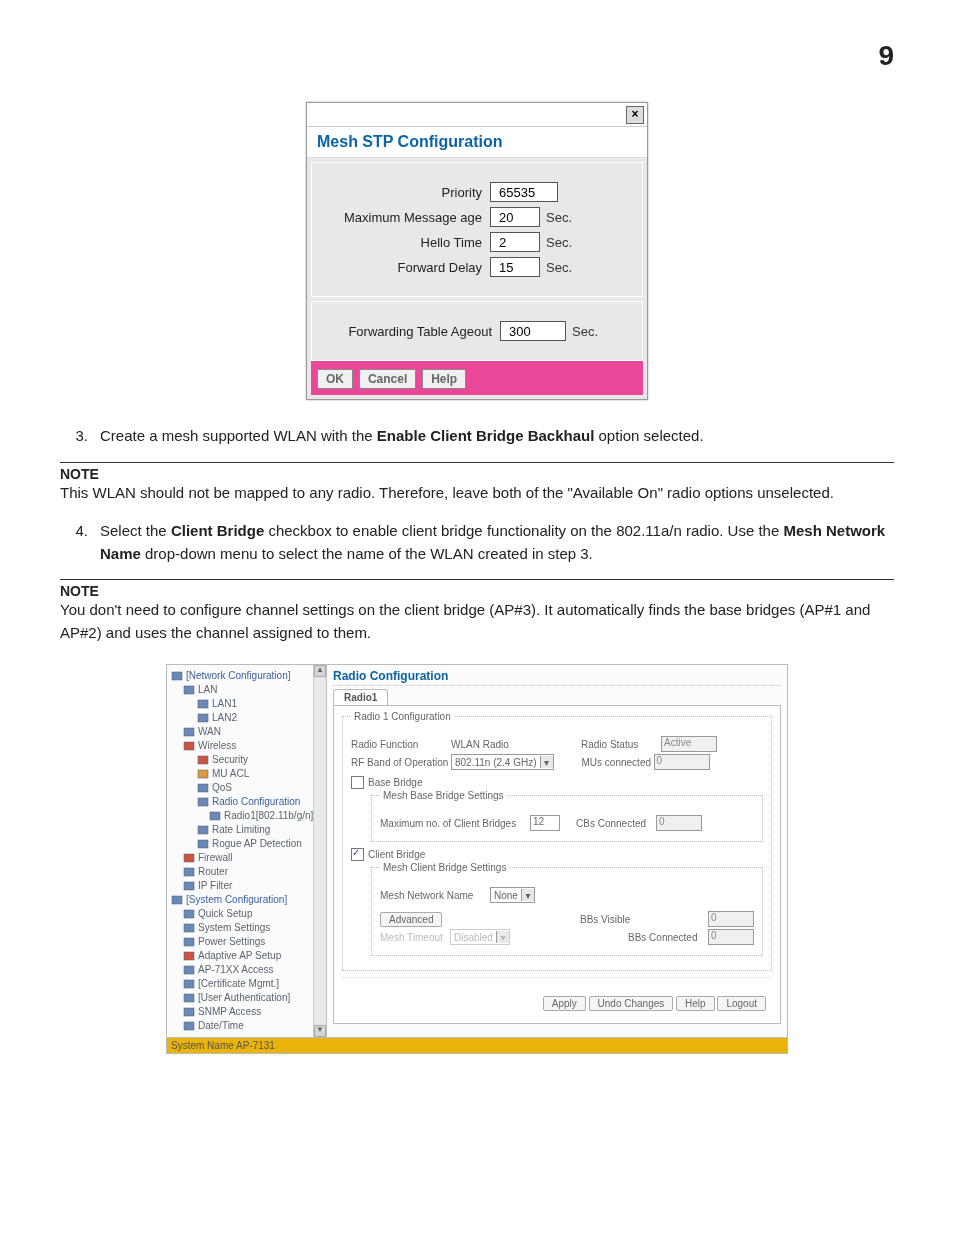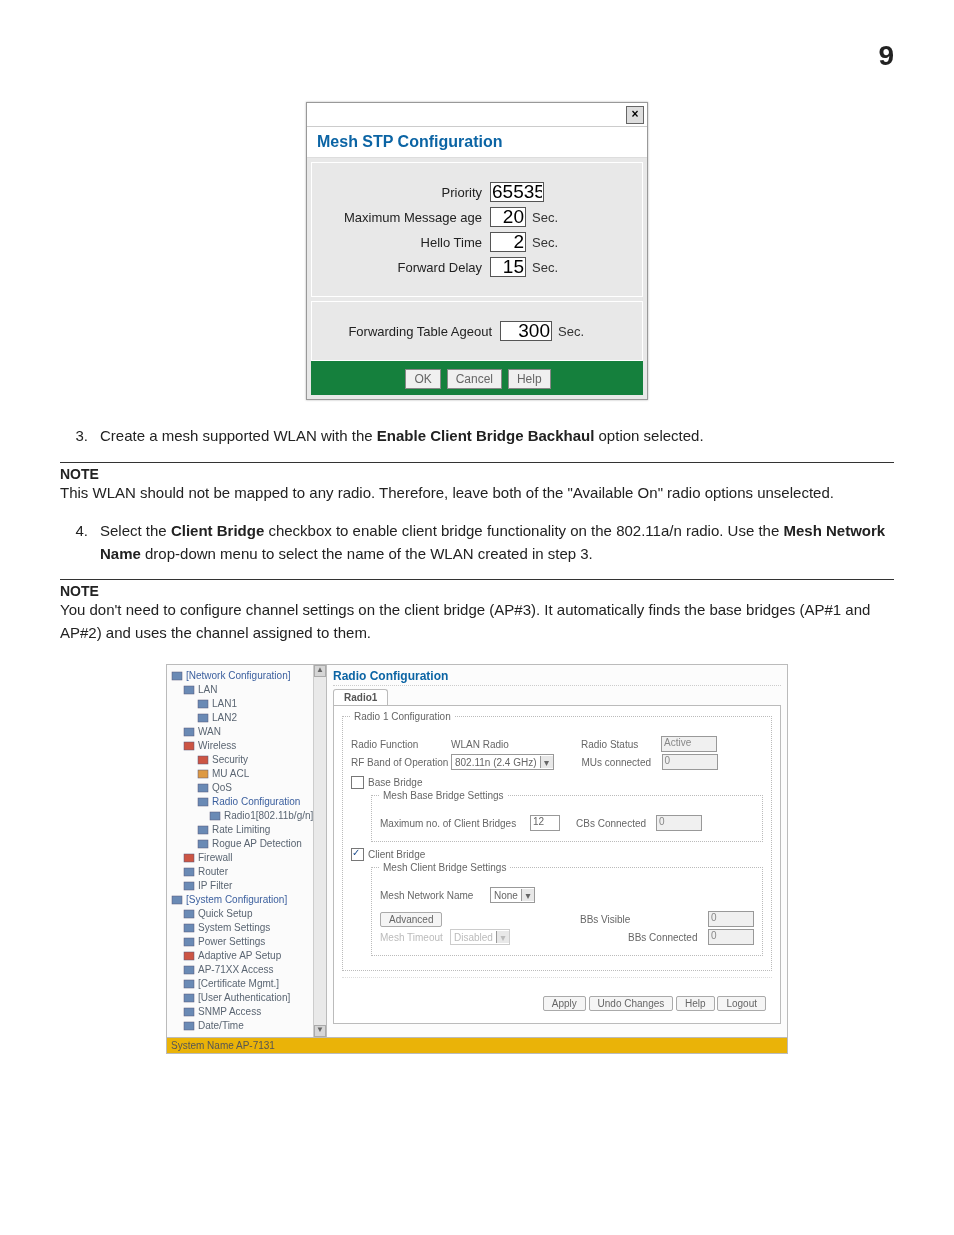"65535" .param-input { font-size: 19px -> 13px; padding: 0 1px -> 0 8px; text-align: right -> none }
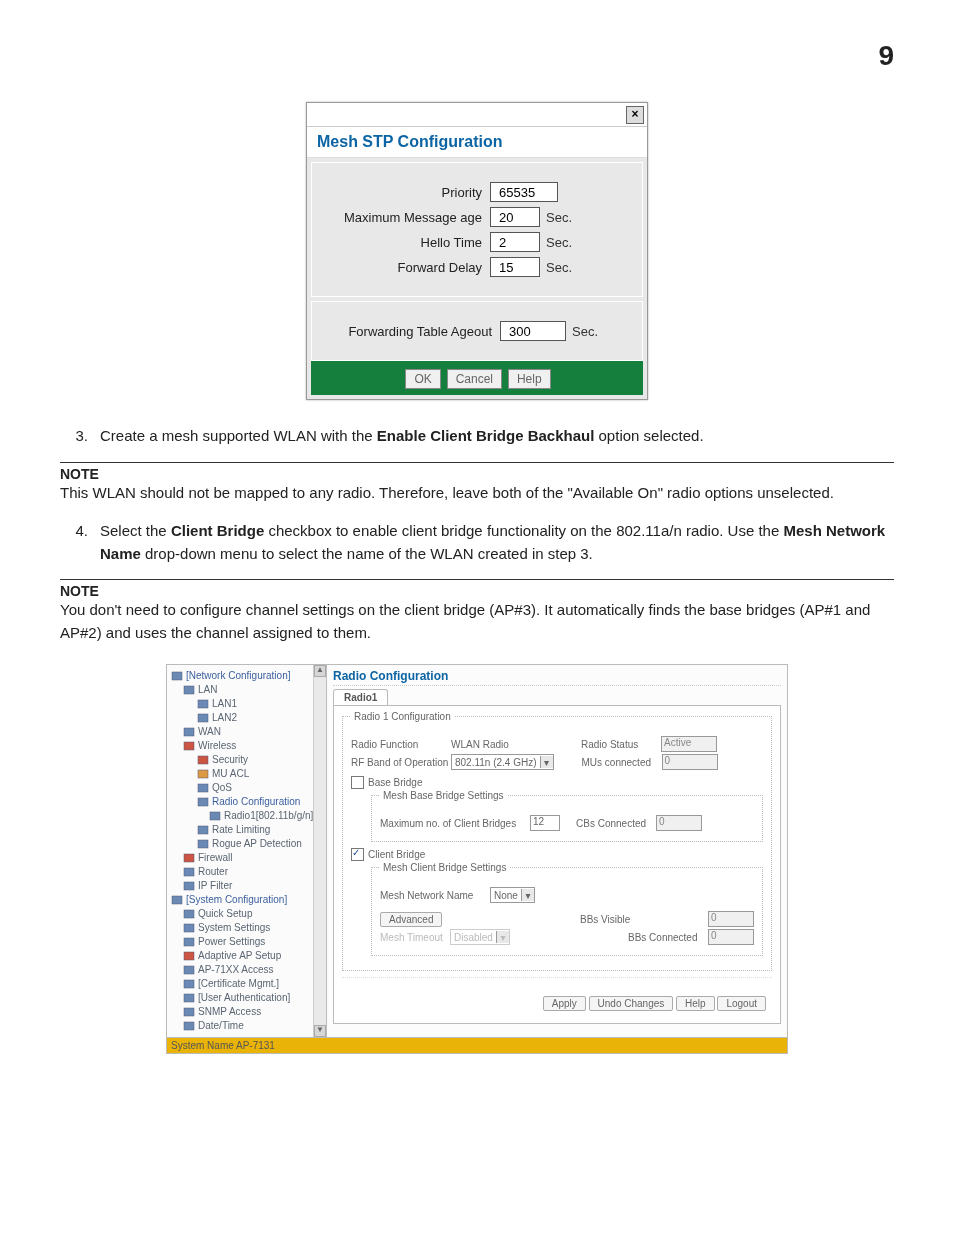"OK Cancel Help" .btn-row { background: #15803d -> #ec4899; font-weight: none -> bold; text-align: center -> left }
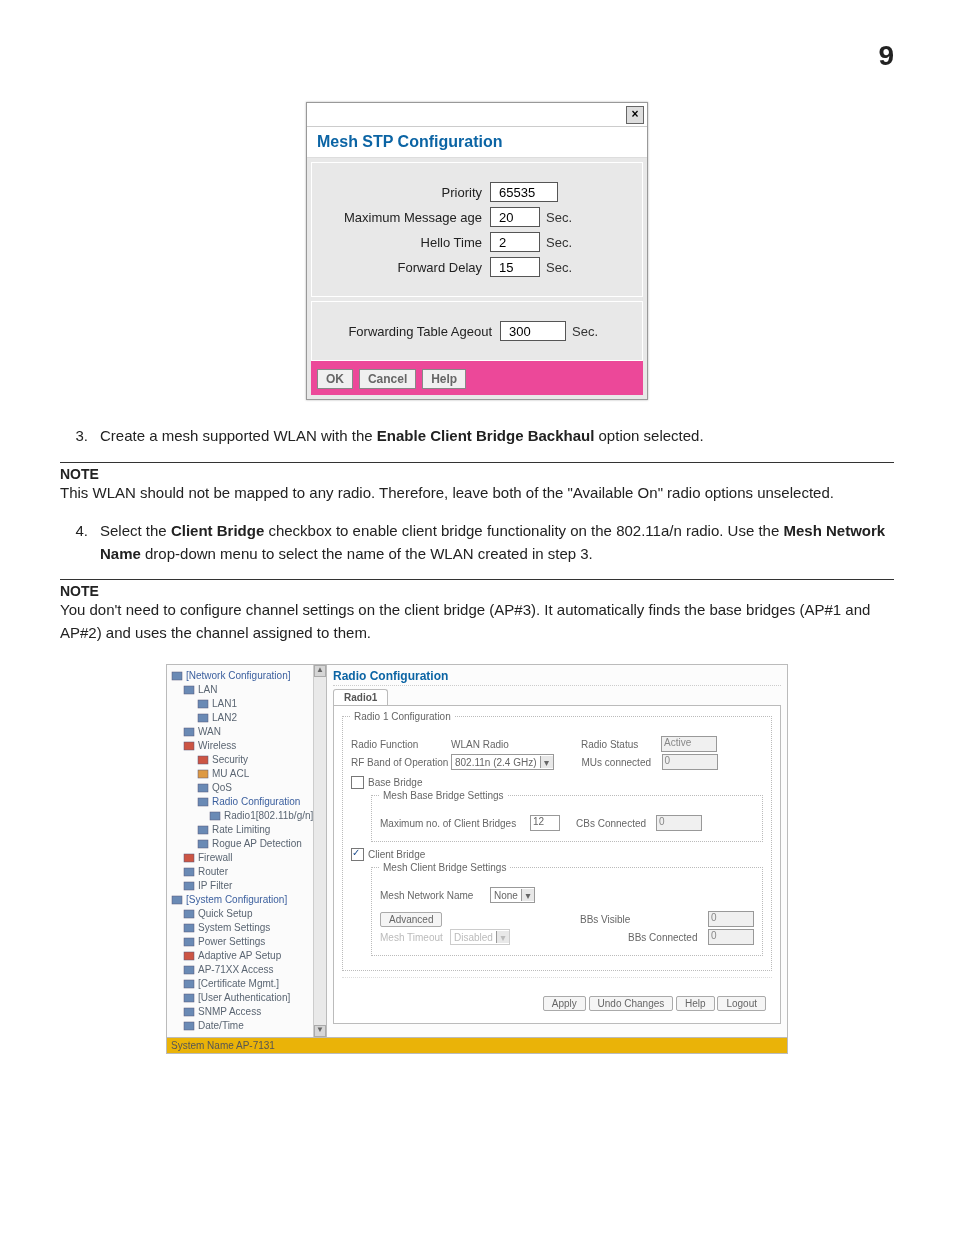"MUs connected" span { width: 80px -> 72px }
